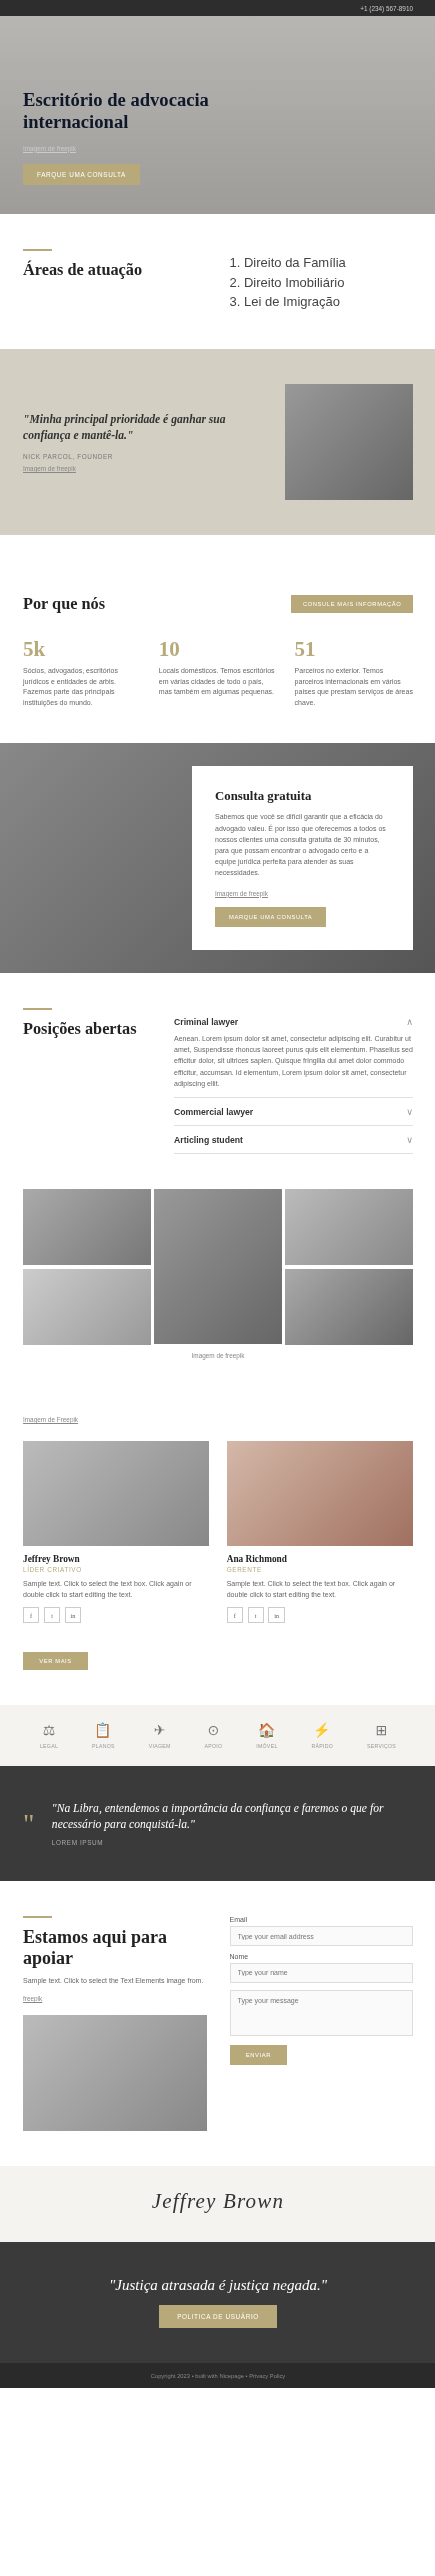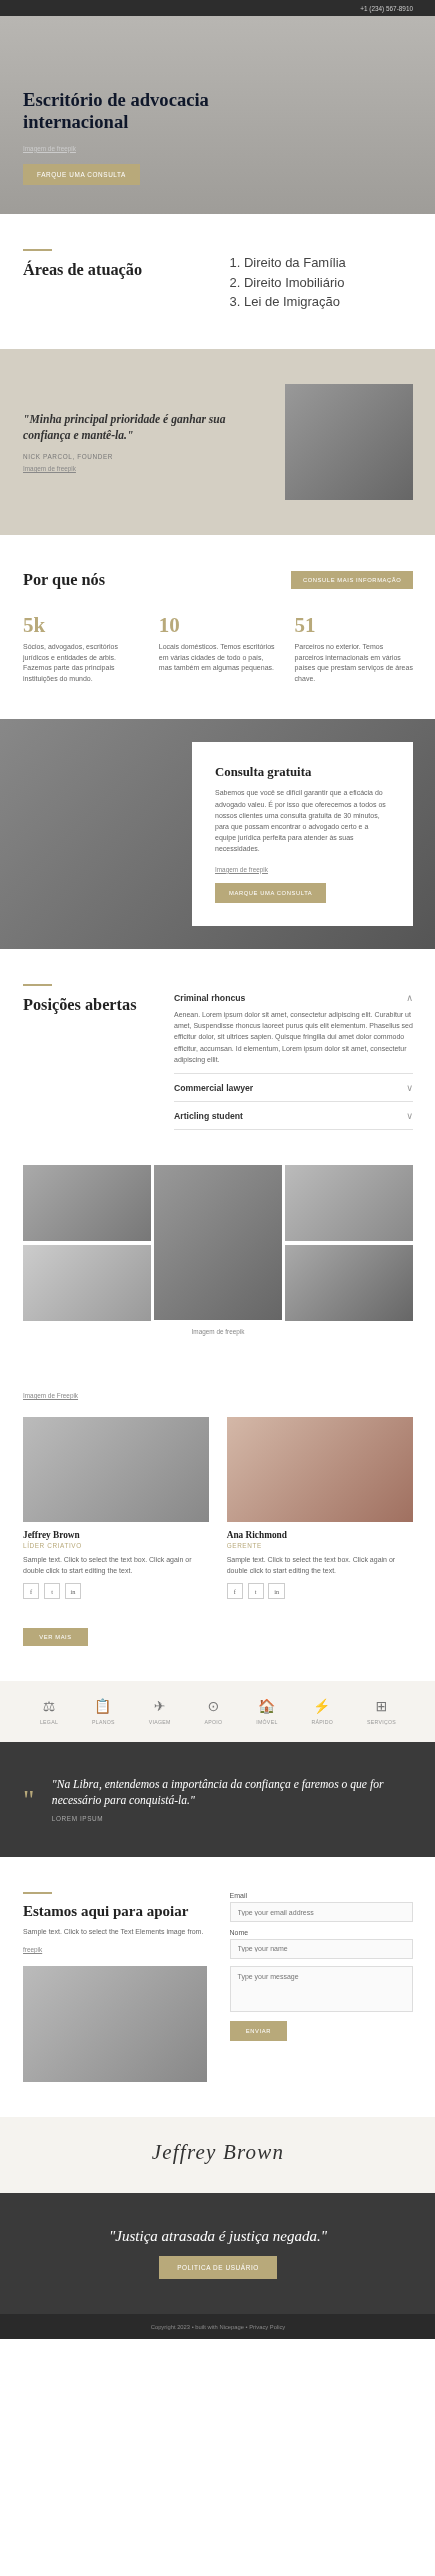"Por que nós" .why-header { margin-top: none -> 24px }
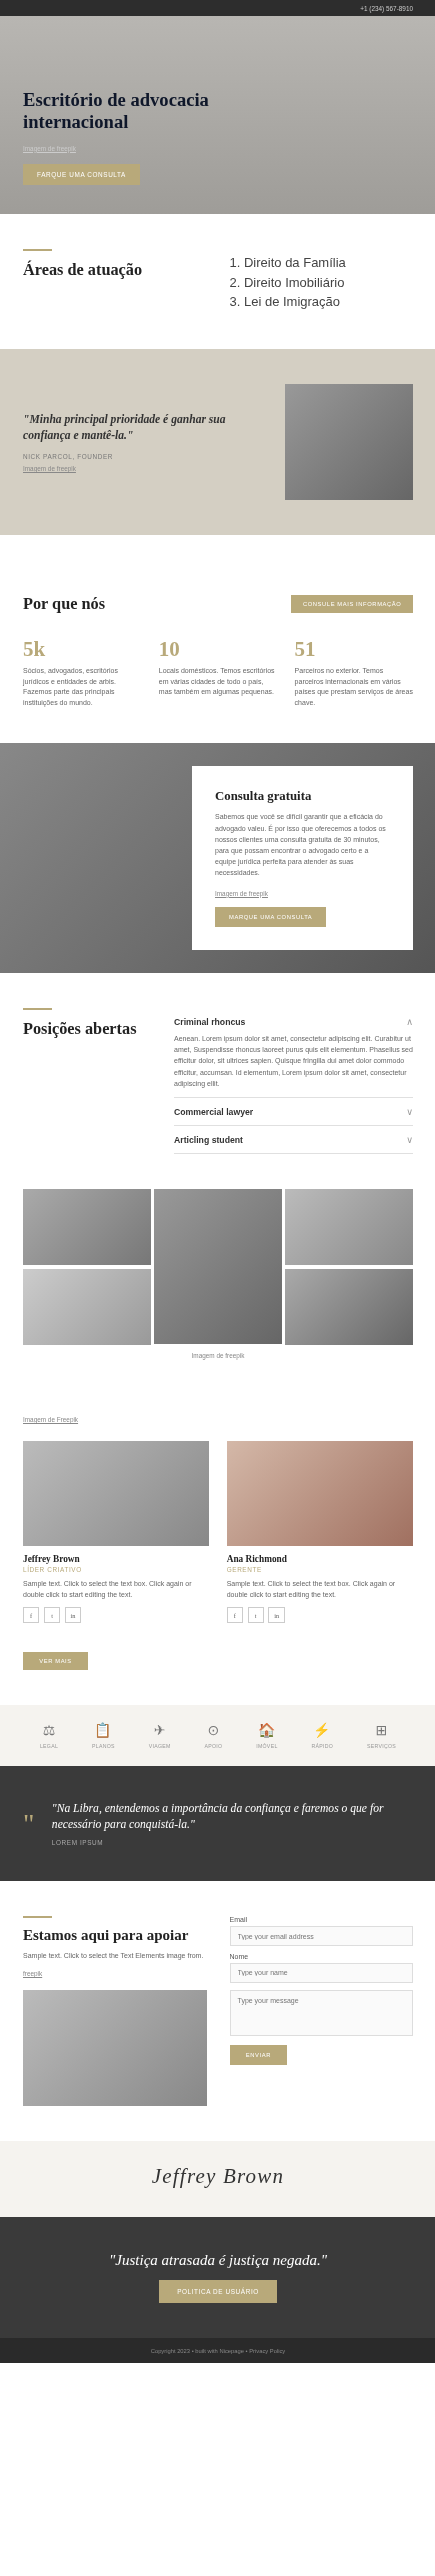"Criminal rhoncus" span.position-title { text: rhoncus -> lawyer }
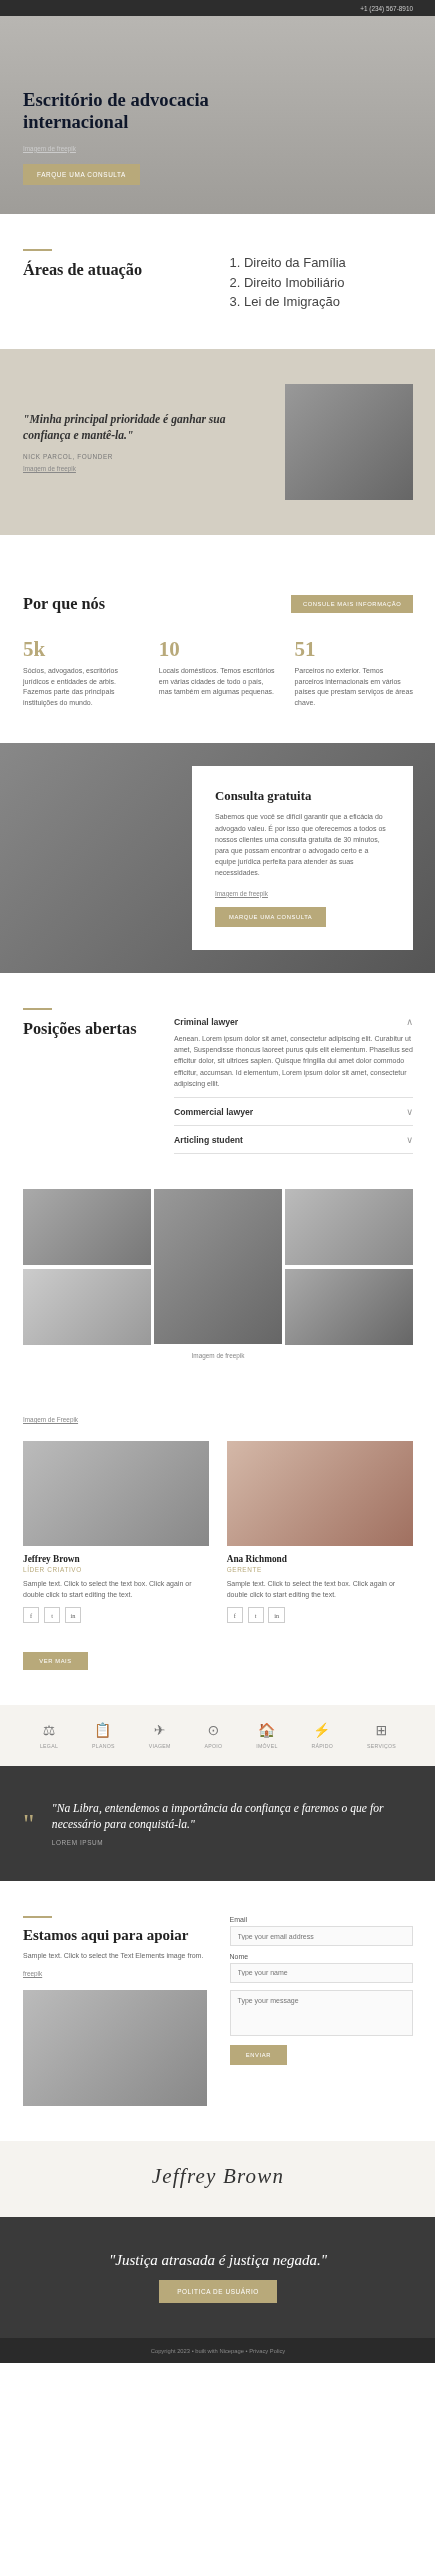"Estamos aqui para apoiar" .support-title { font-size: 15px -> 18px }
